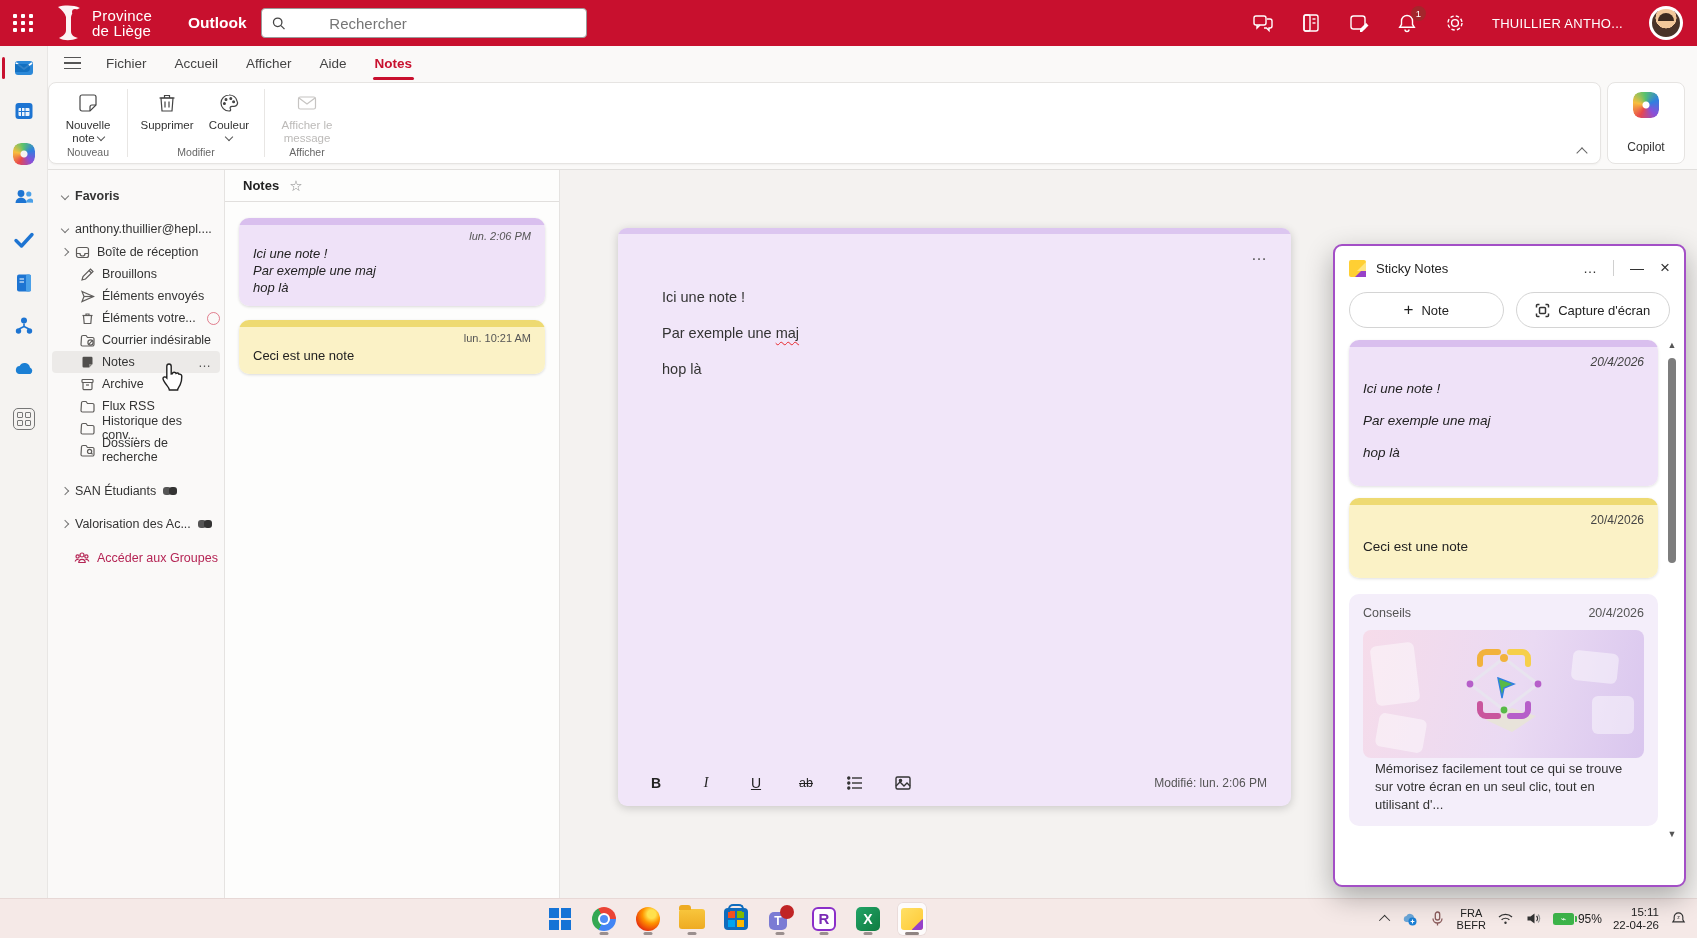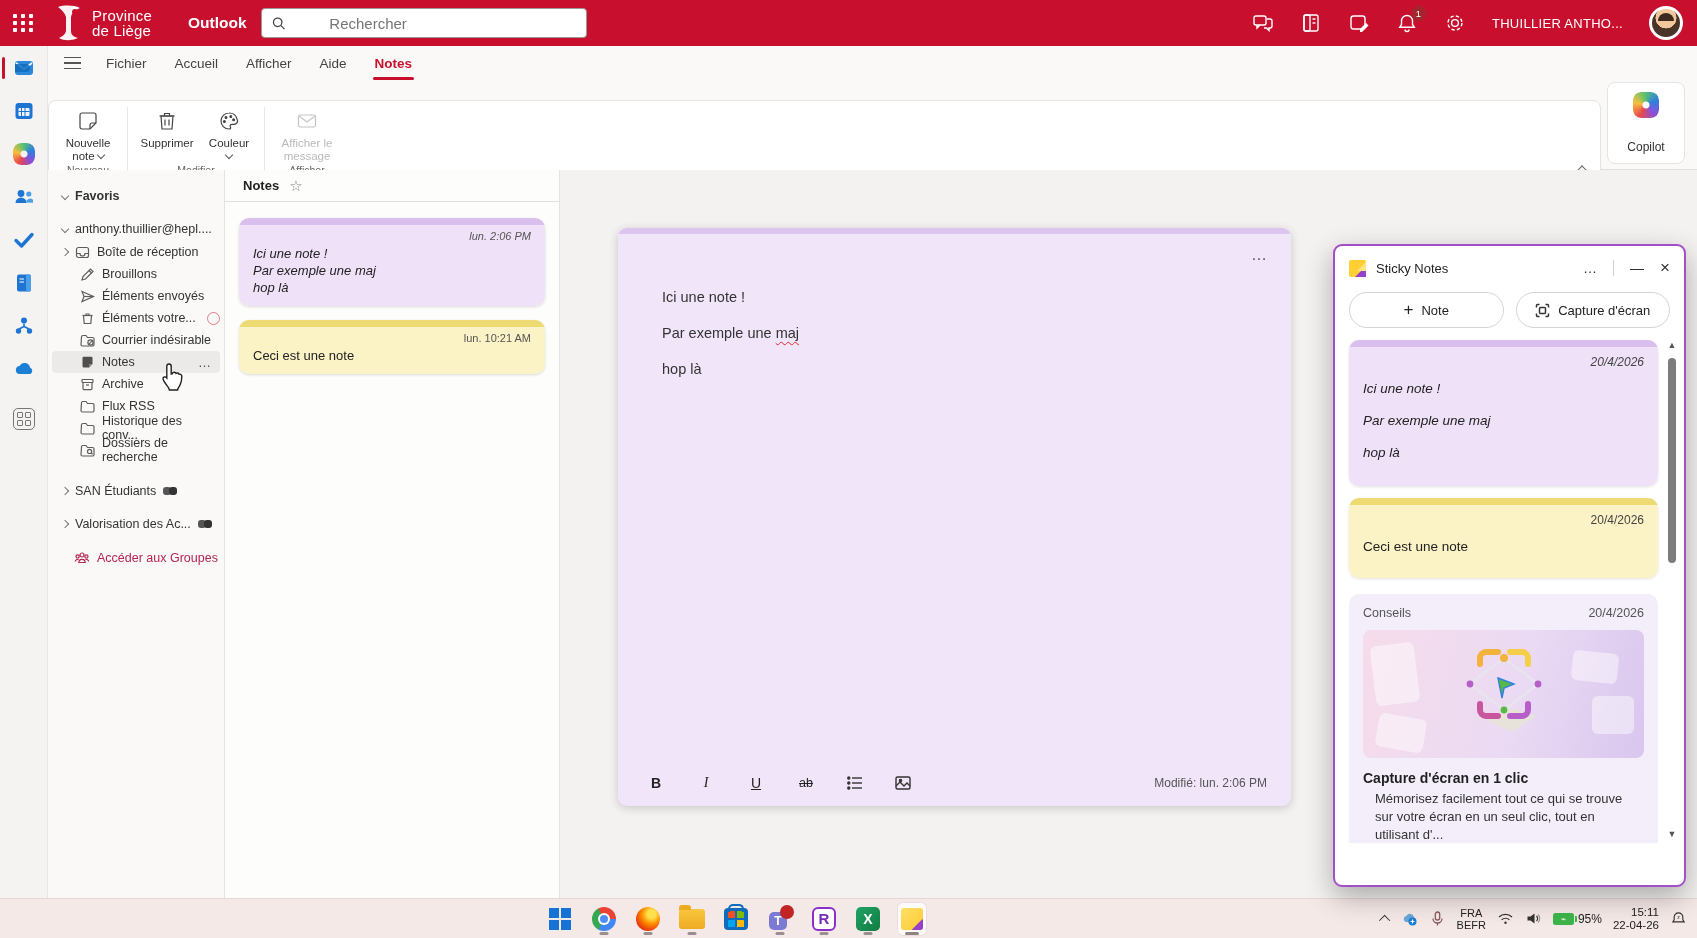"Nouvelle" .ribbon-card { top: 20px -> 2px }
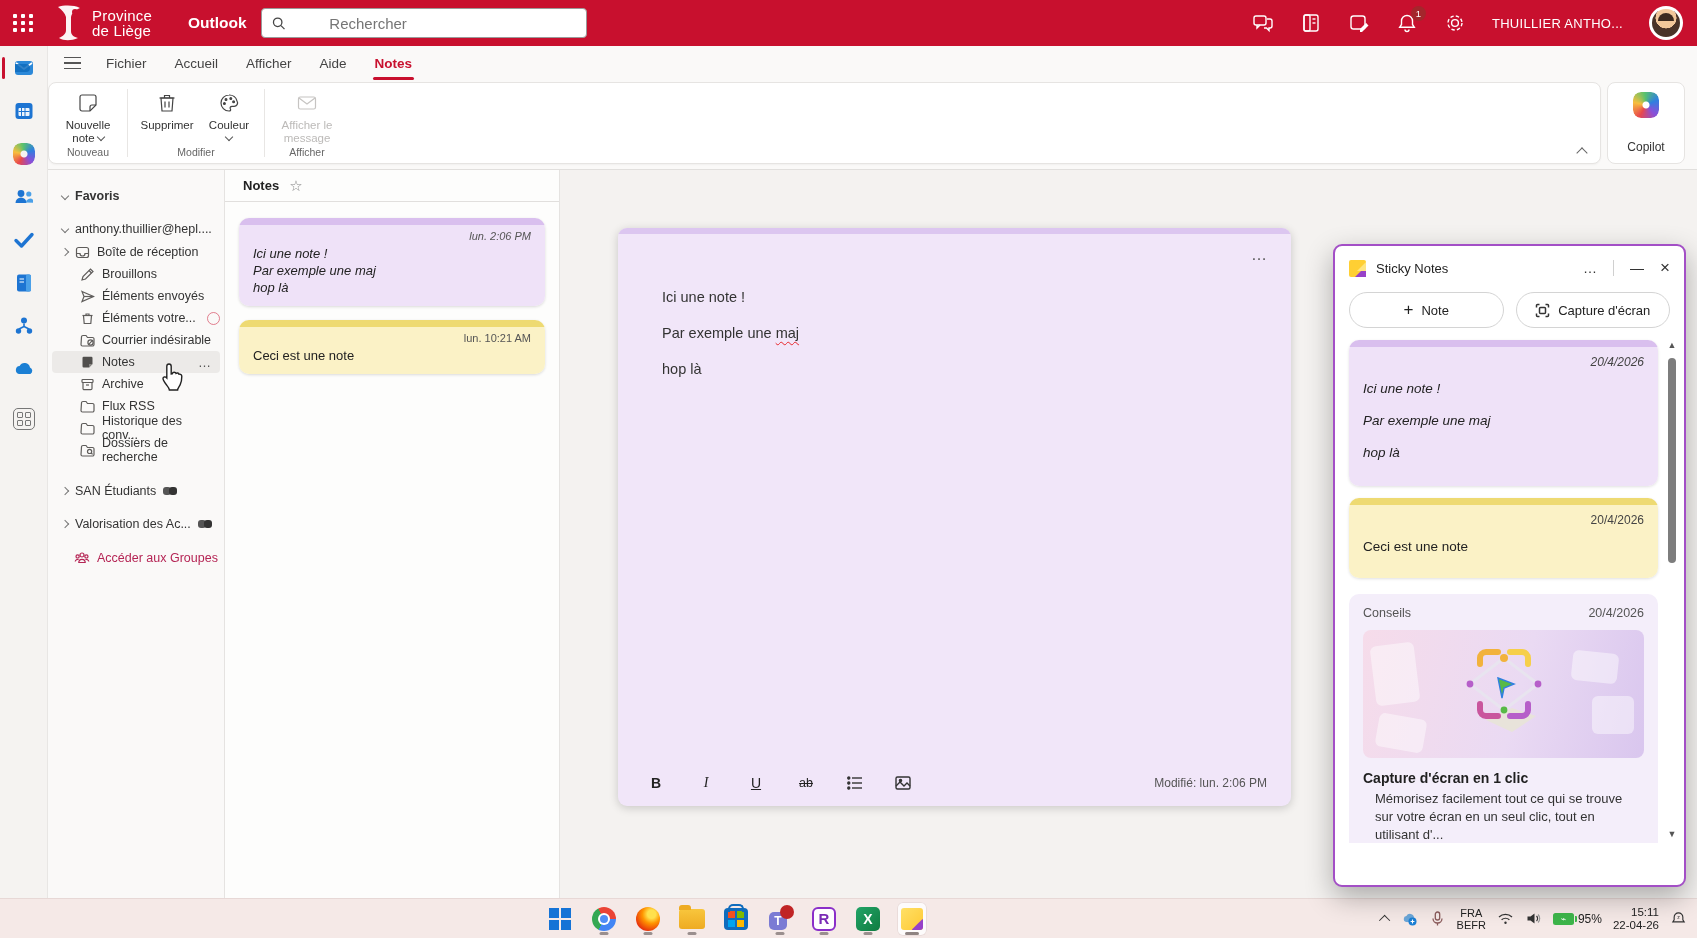"Capture d'écran en 1 clic" div.tips-title { html: <div>Capture d'écran en 1 clic</div> -> none }
